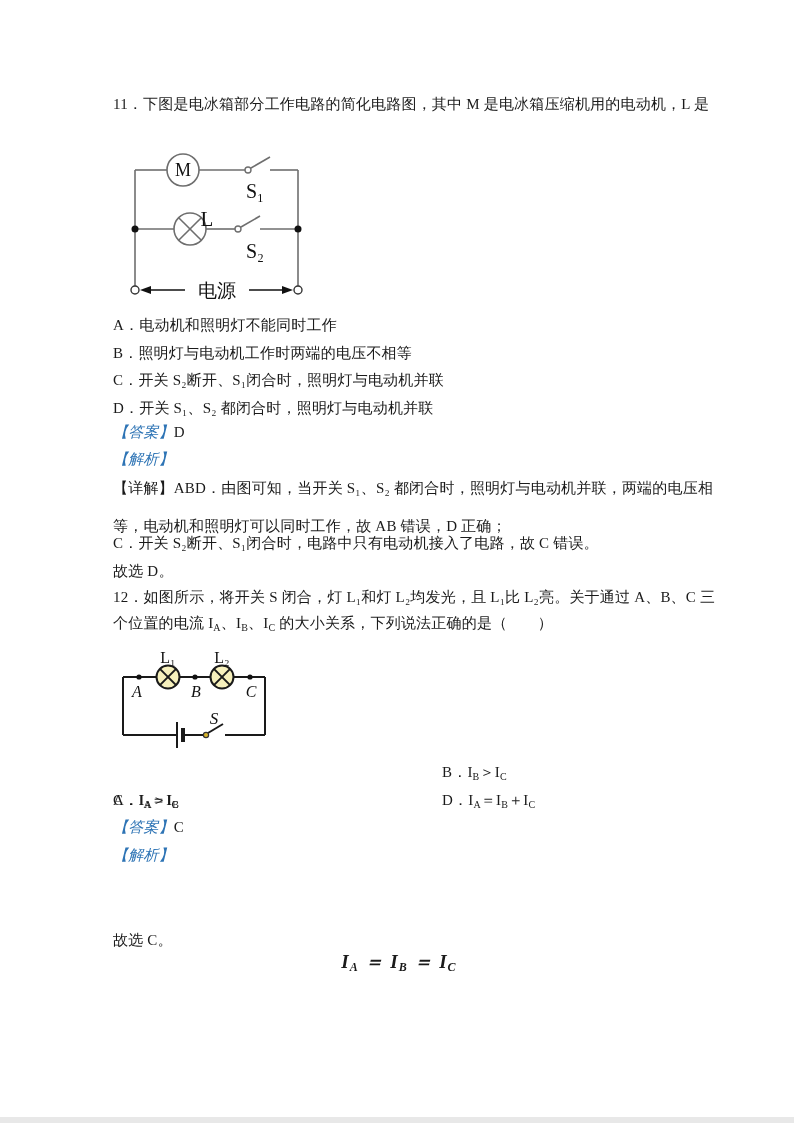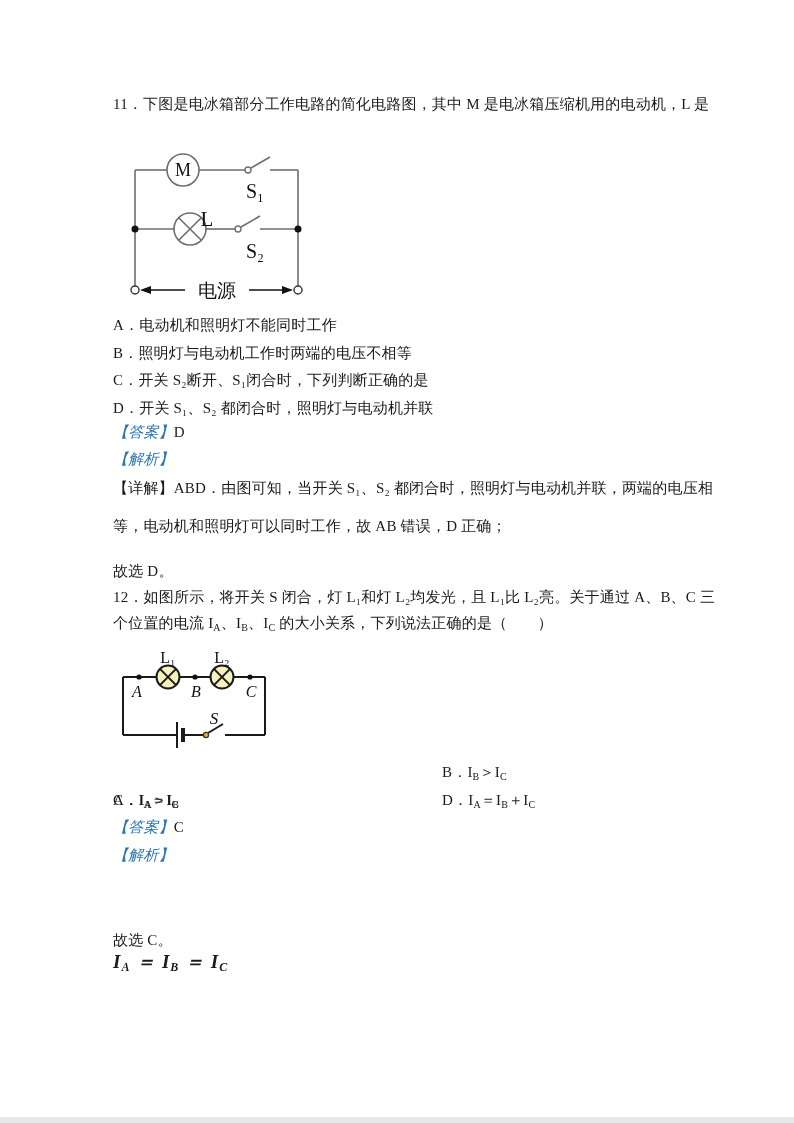"C．开关 S₂断开、S₁闭合时，下列判断正确的是" div.line { text: 下列判断正确的是 -> 照明灯与电动机并联 }
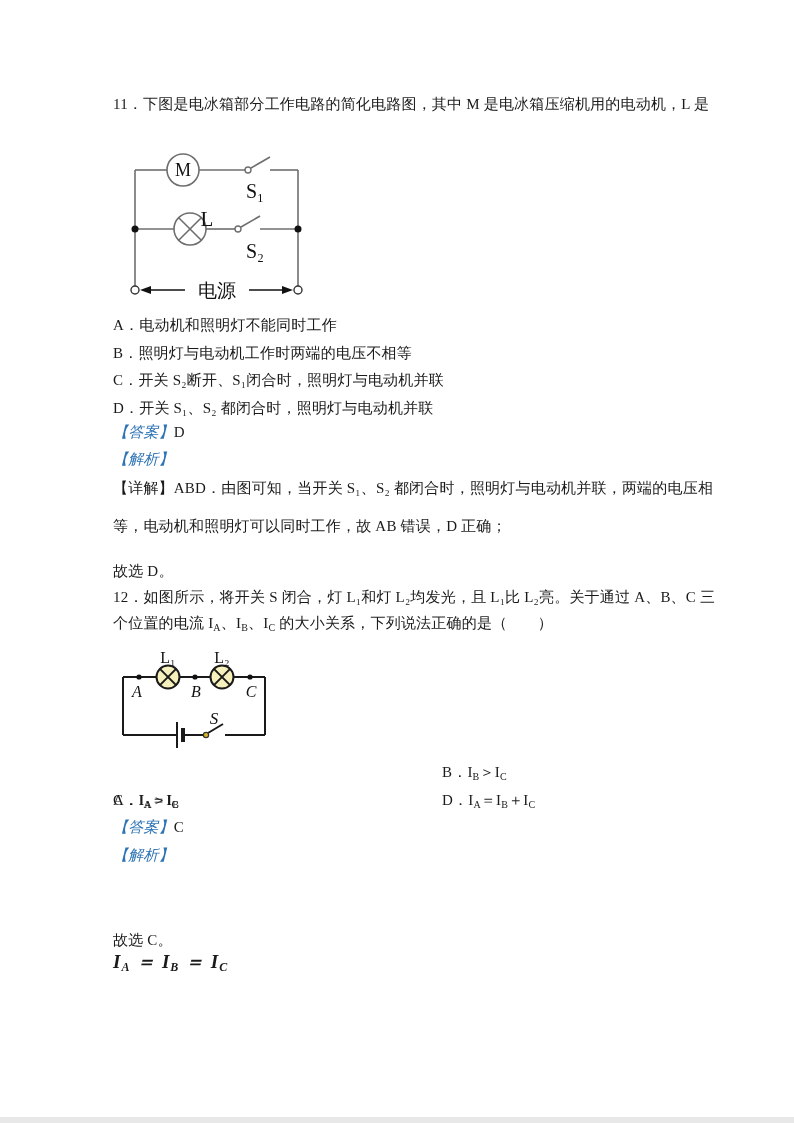"C．开关 S₂断开、S₁闭合时，电路中只有电动机接入了电路，故 C 错误。" div.line { html: none -> <div>C．开关 S₂断开、S₁闭合时，电路中只有电动机接入了电路，故 C 错误。</div> }
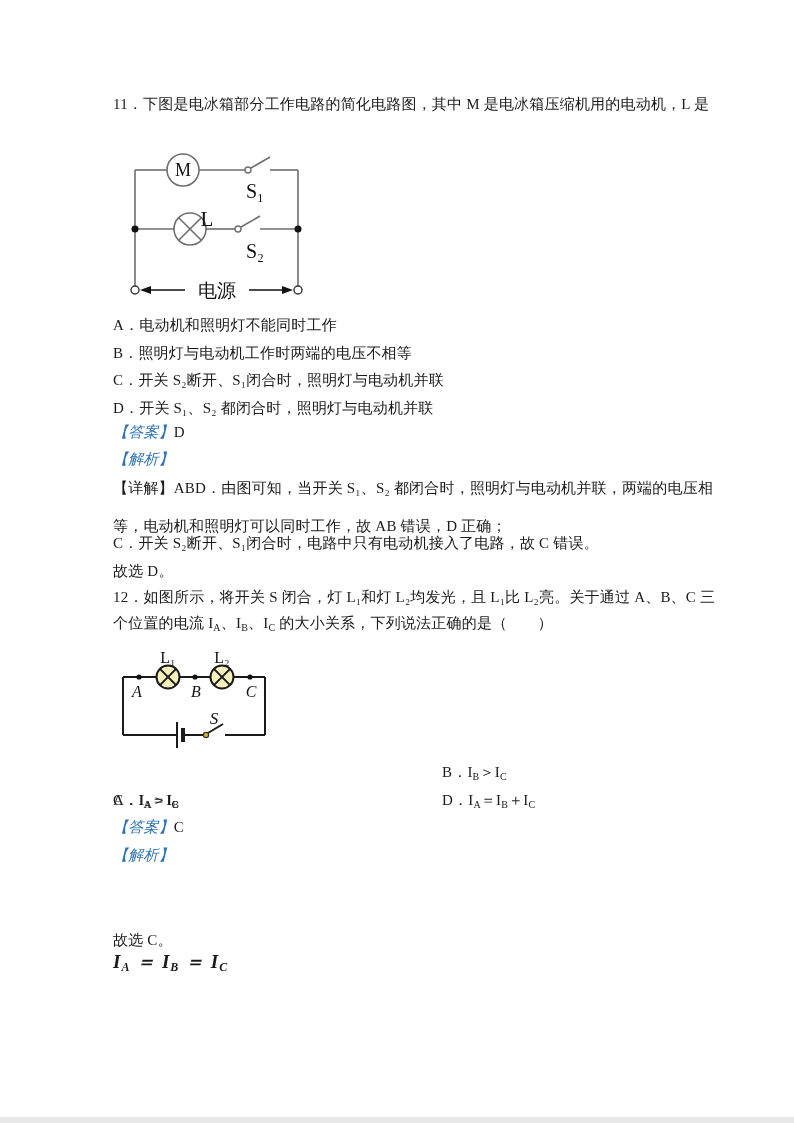"IA ＝ IB ＝ IC" .formula-row { text-align: left -> center }
